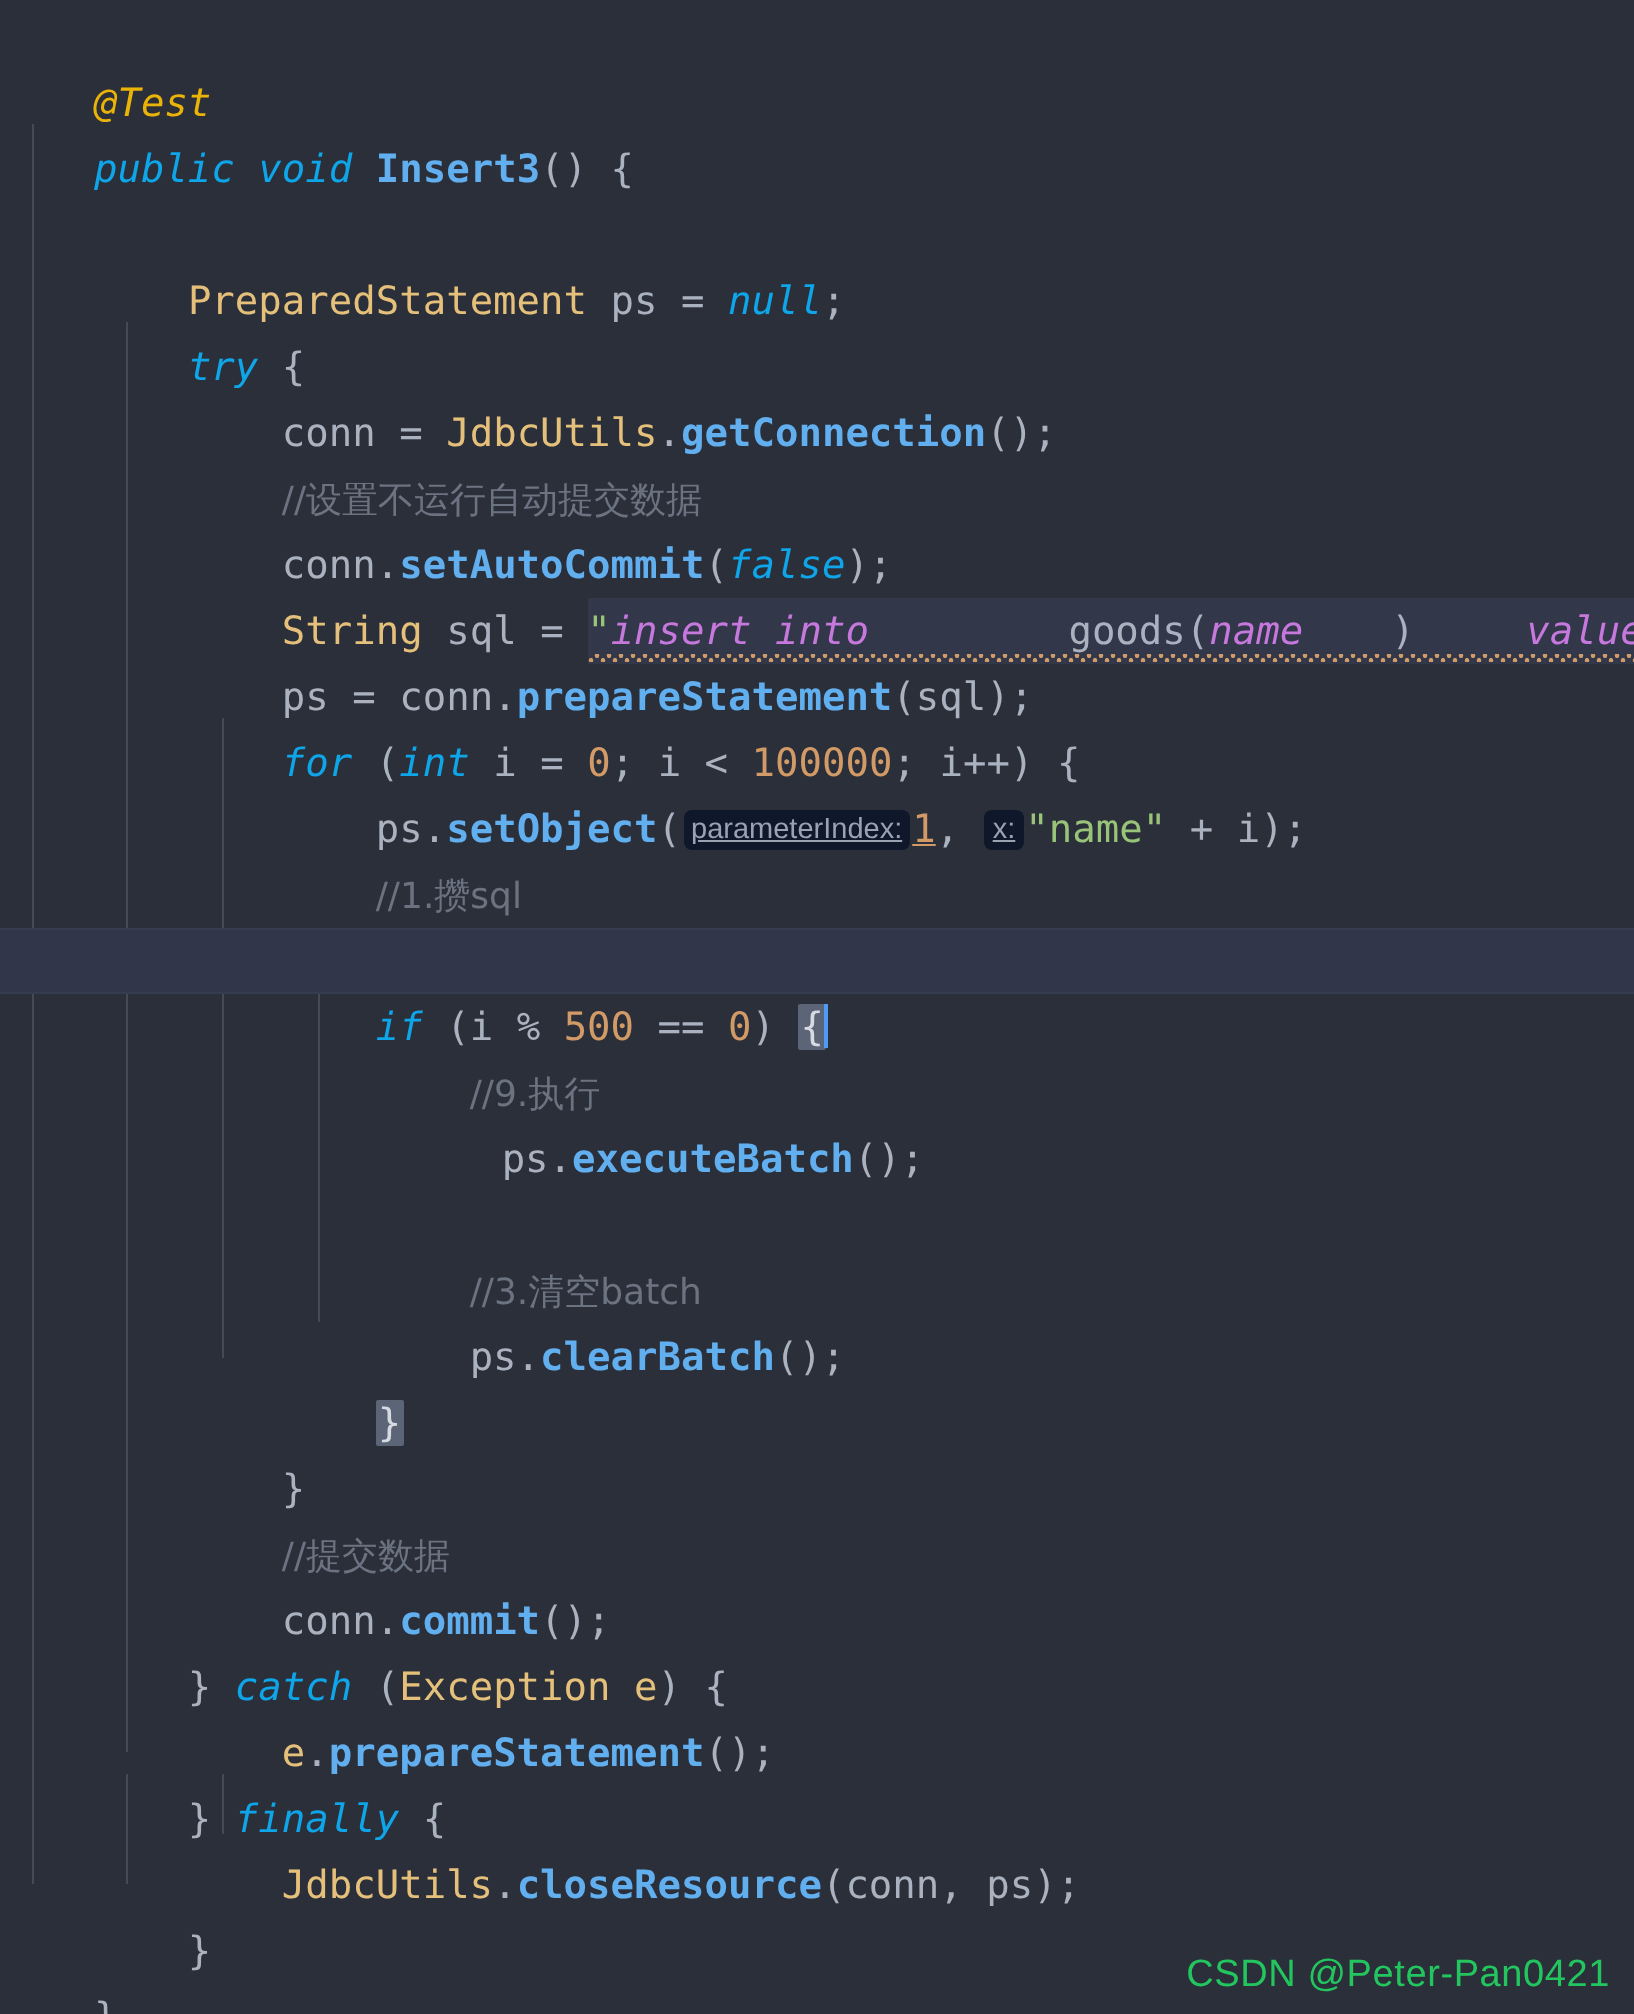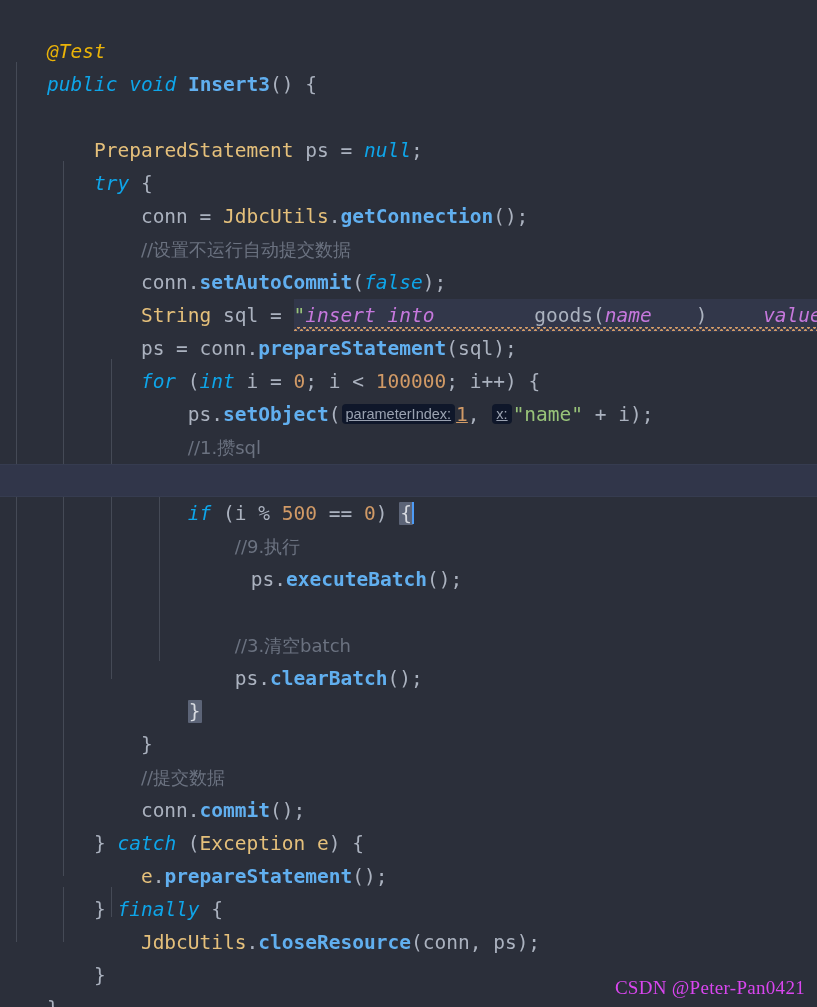"CSDN @Peter-Pan0421" #watermark { color: #d946ef -> #22c55e; font-family: Liberation Serif, serif -> Liberation Sans, sans-serif }
